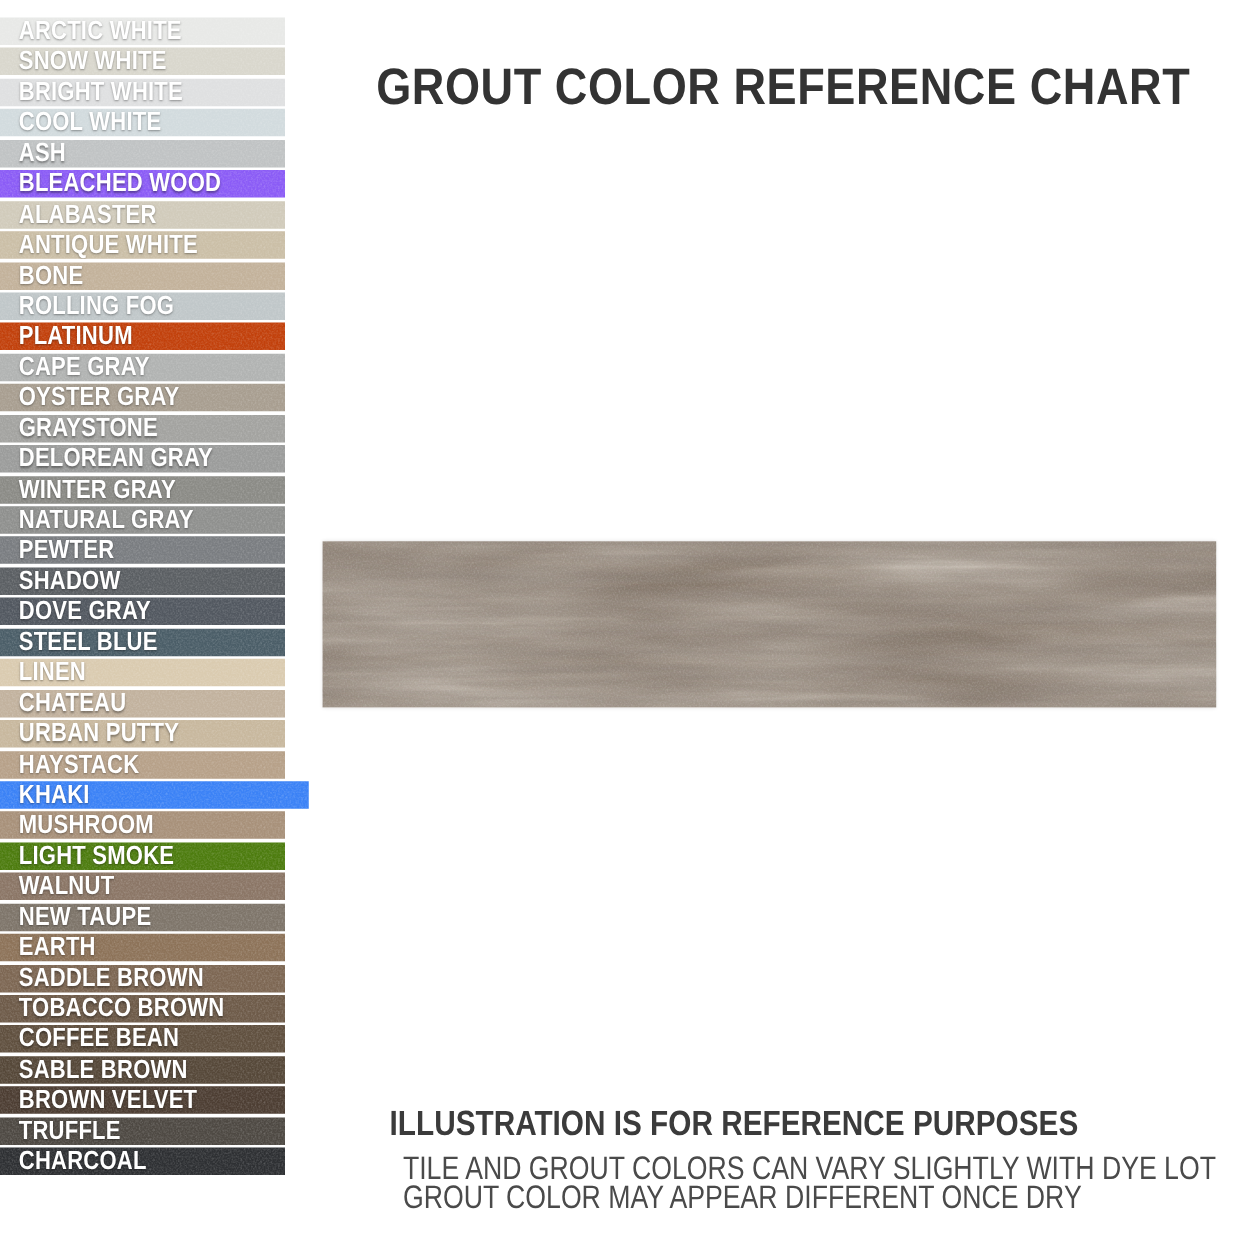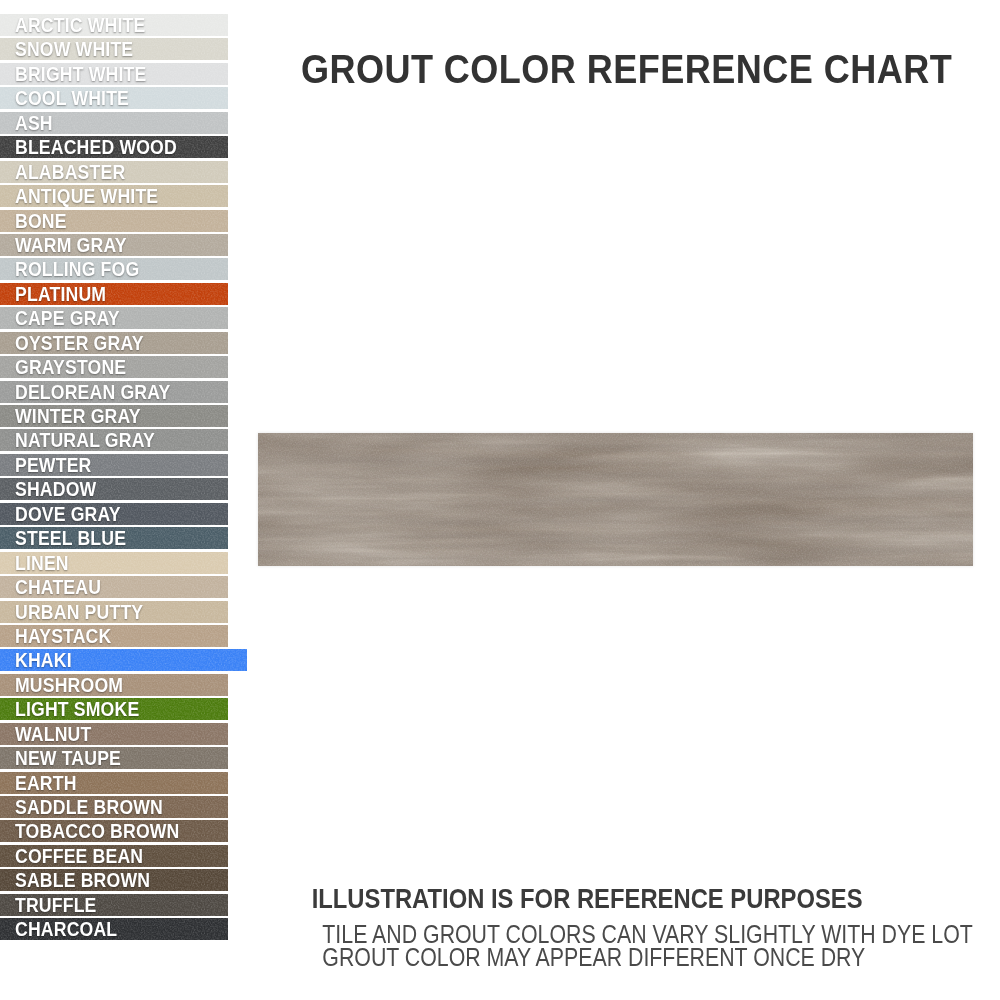"BLEACHED WOOD" div.swatch { background: #404040 -> #8b5cf6 }
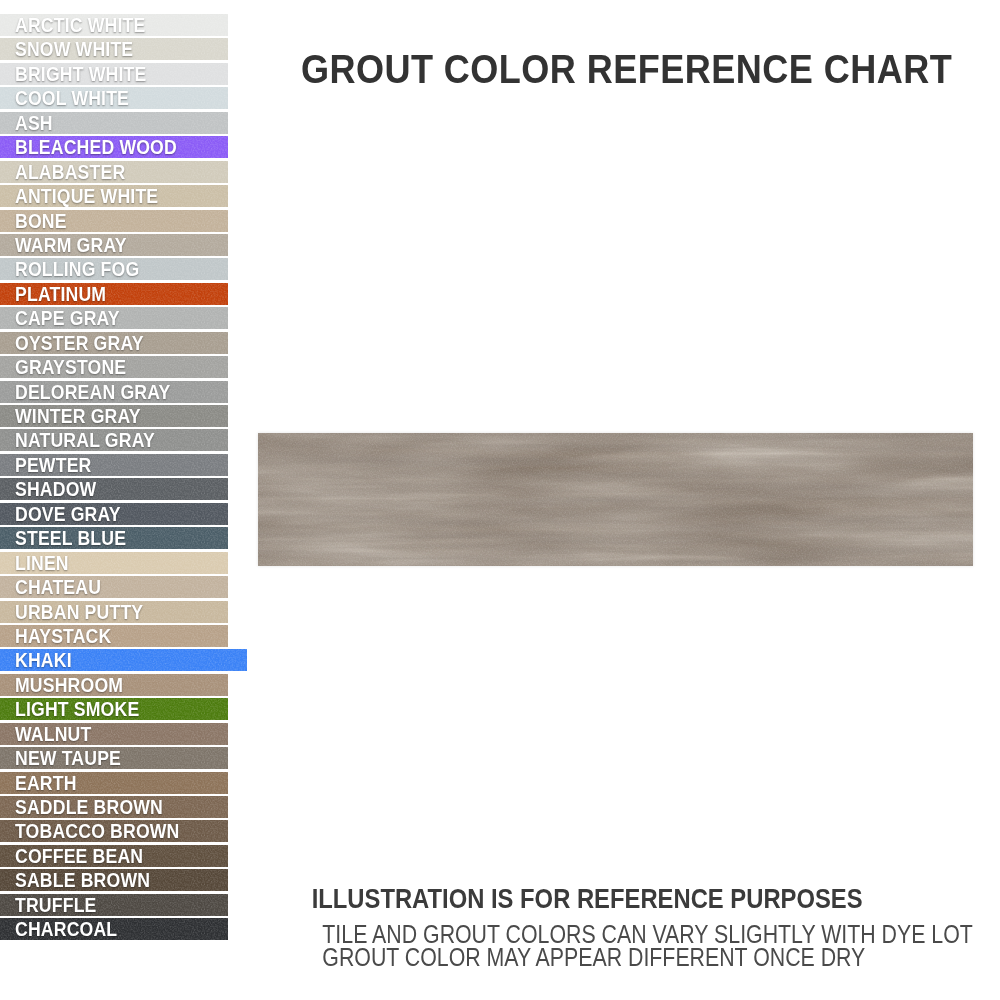"WARM GRAY" div.swatch { html: <div> <svg> <rect></rect> </svg> <span>WARM GRAY</span> </div> -> none }
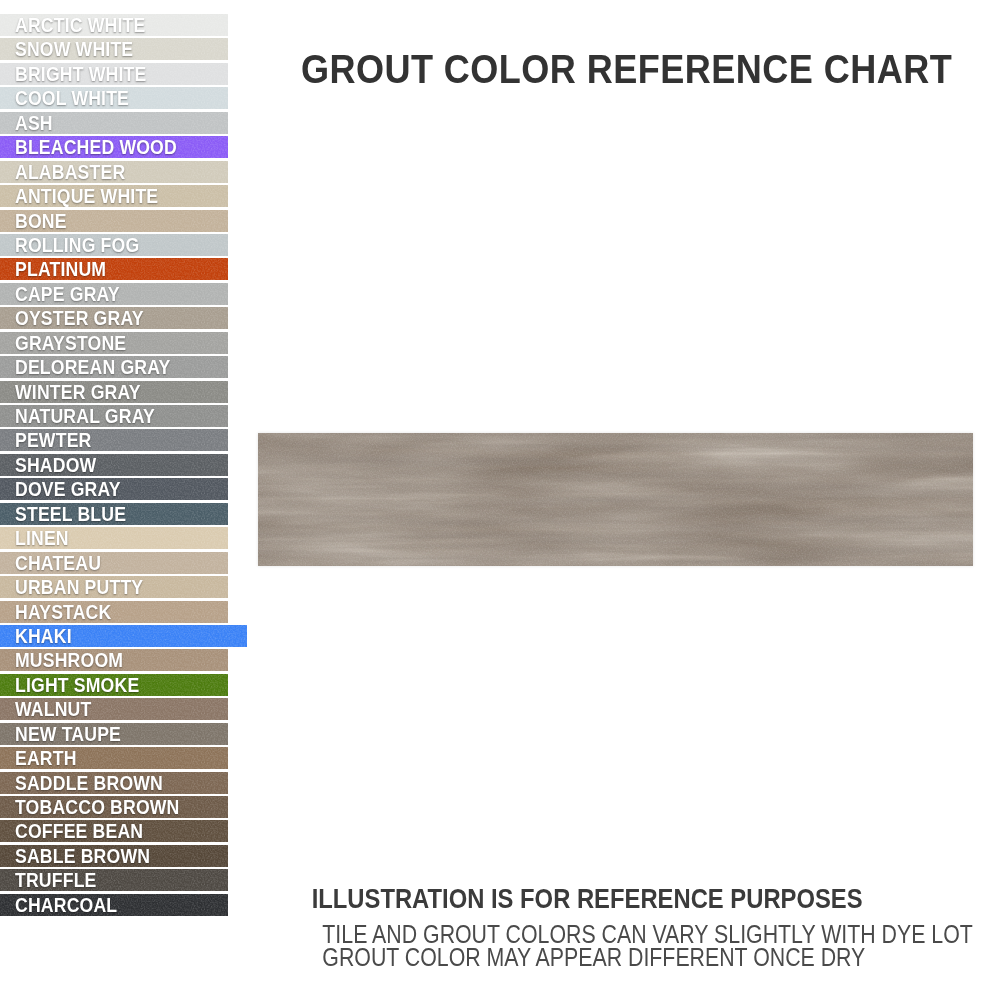"BROWN VELVET" div.swatch { html: none -> <div> <svg> <rect></rect> </svg> <span>BROWN VELVET</span> </div> }
